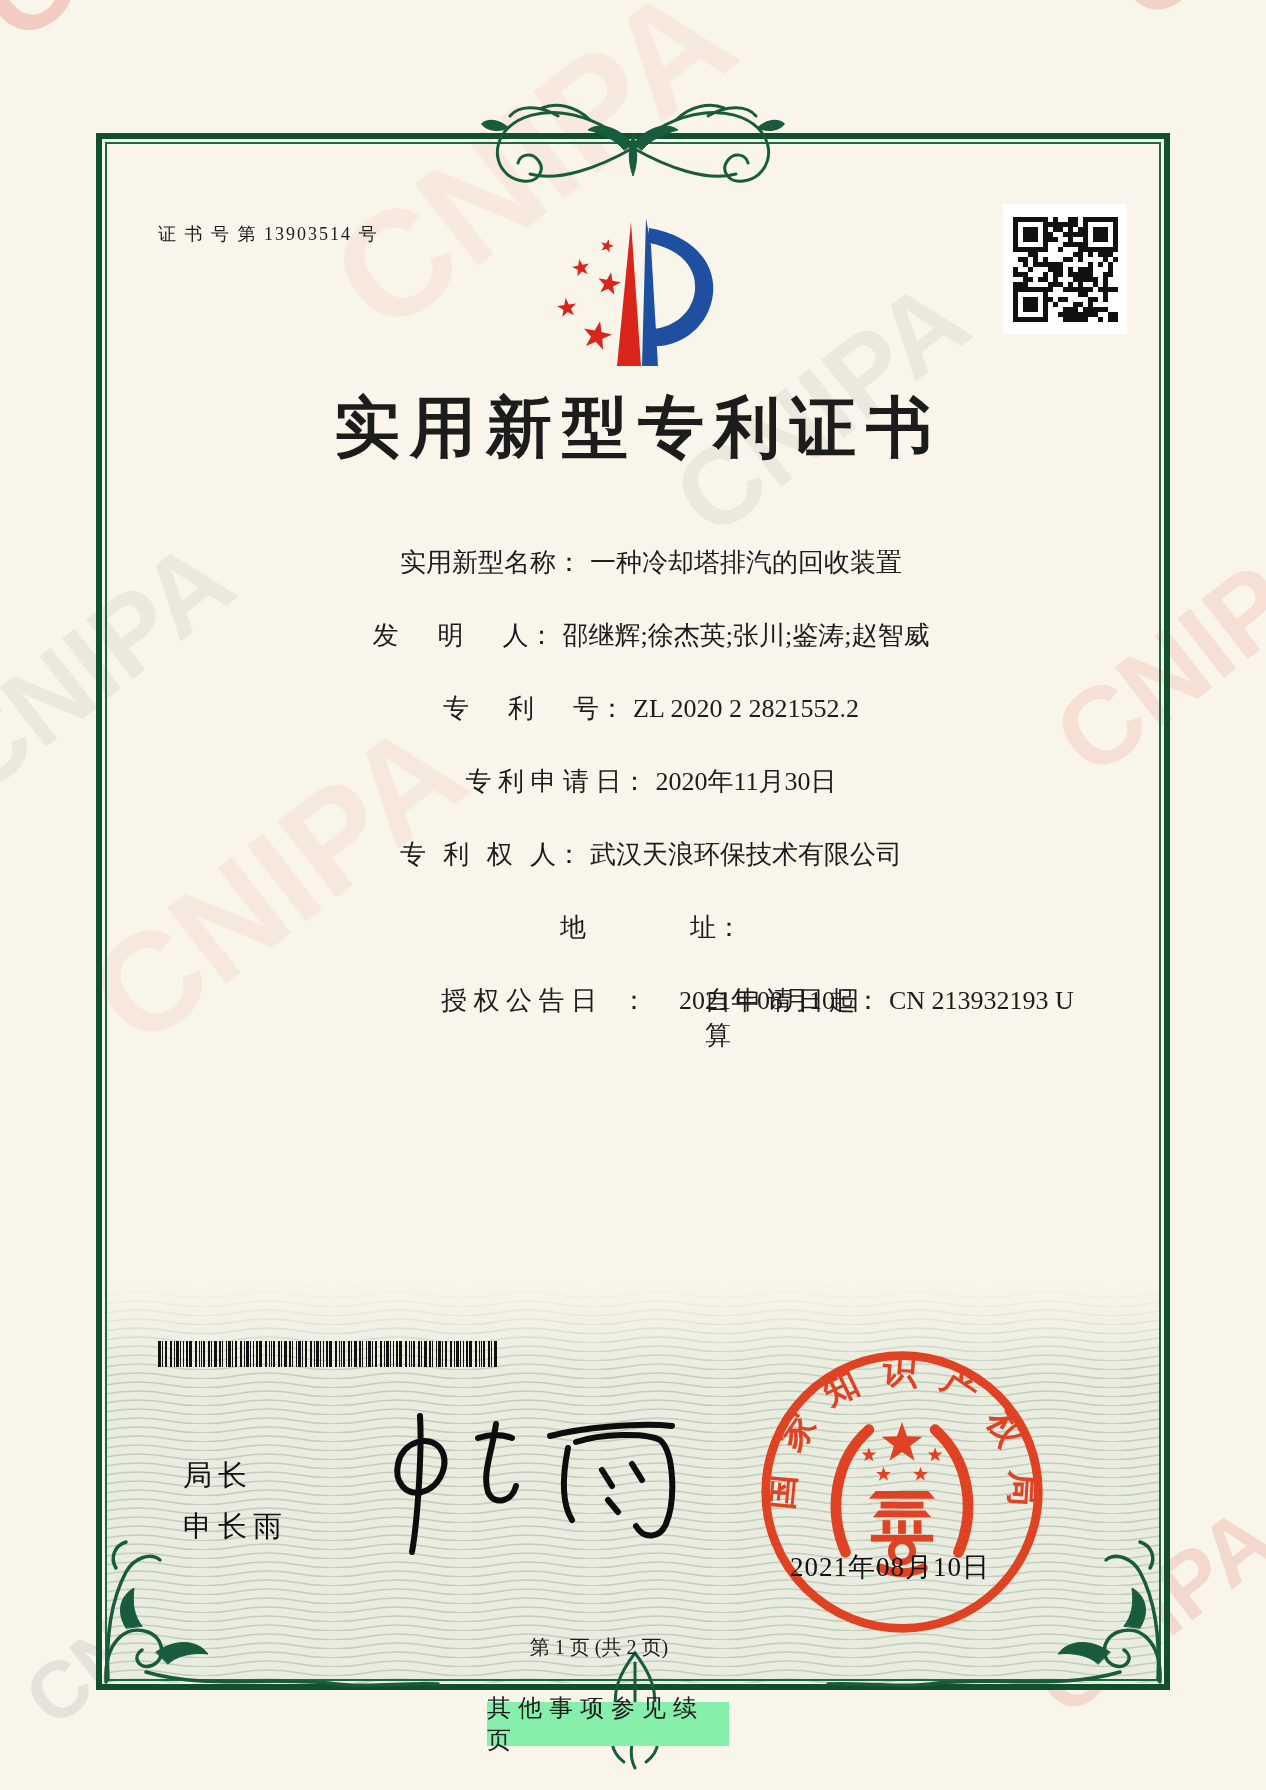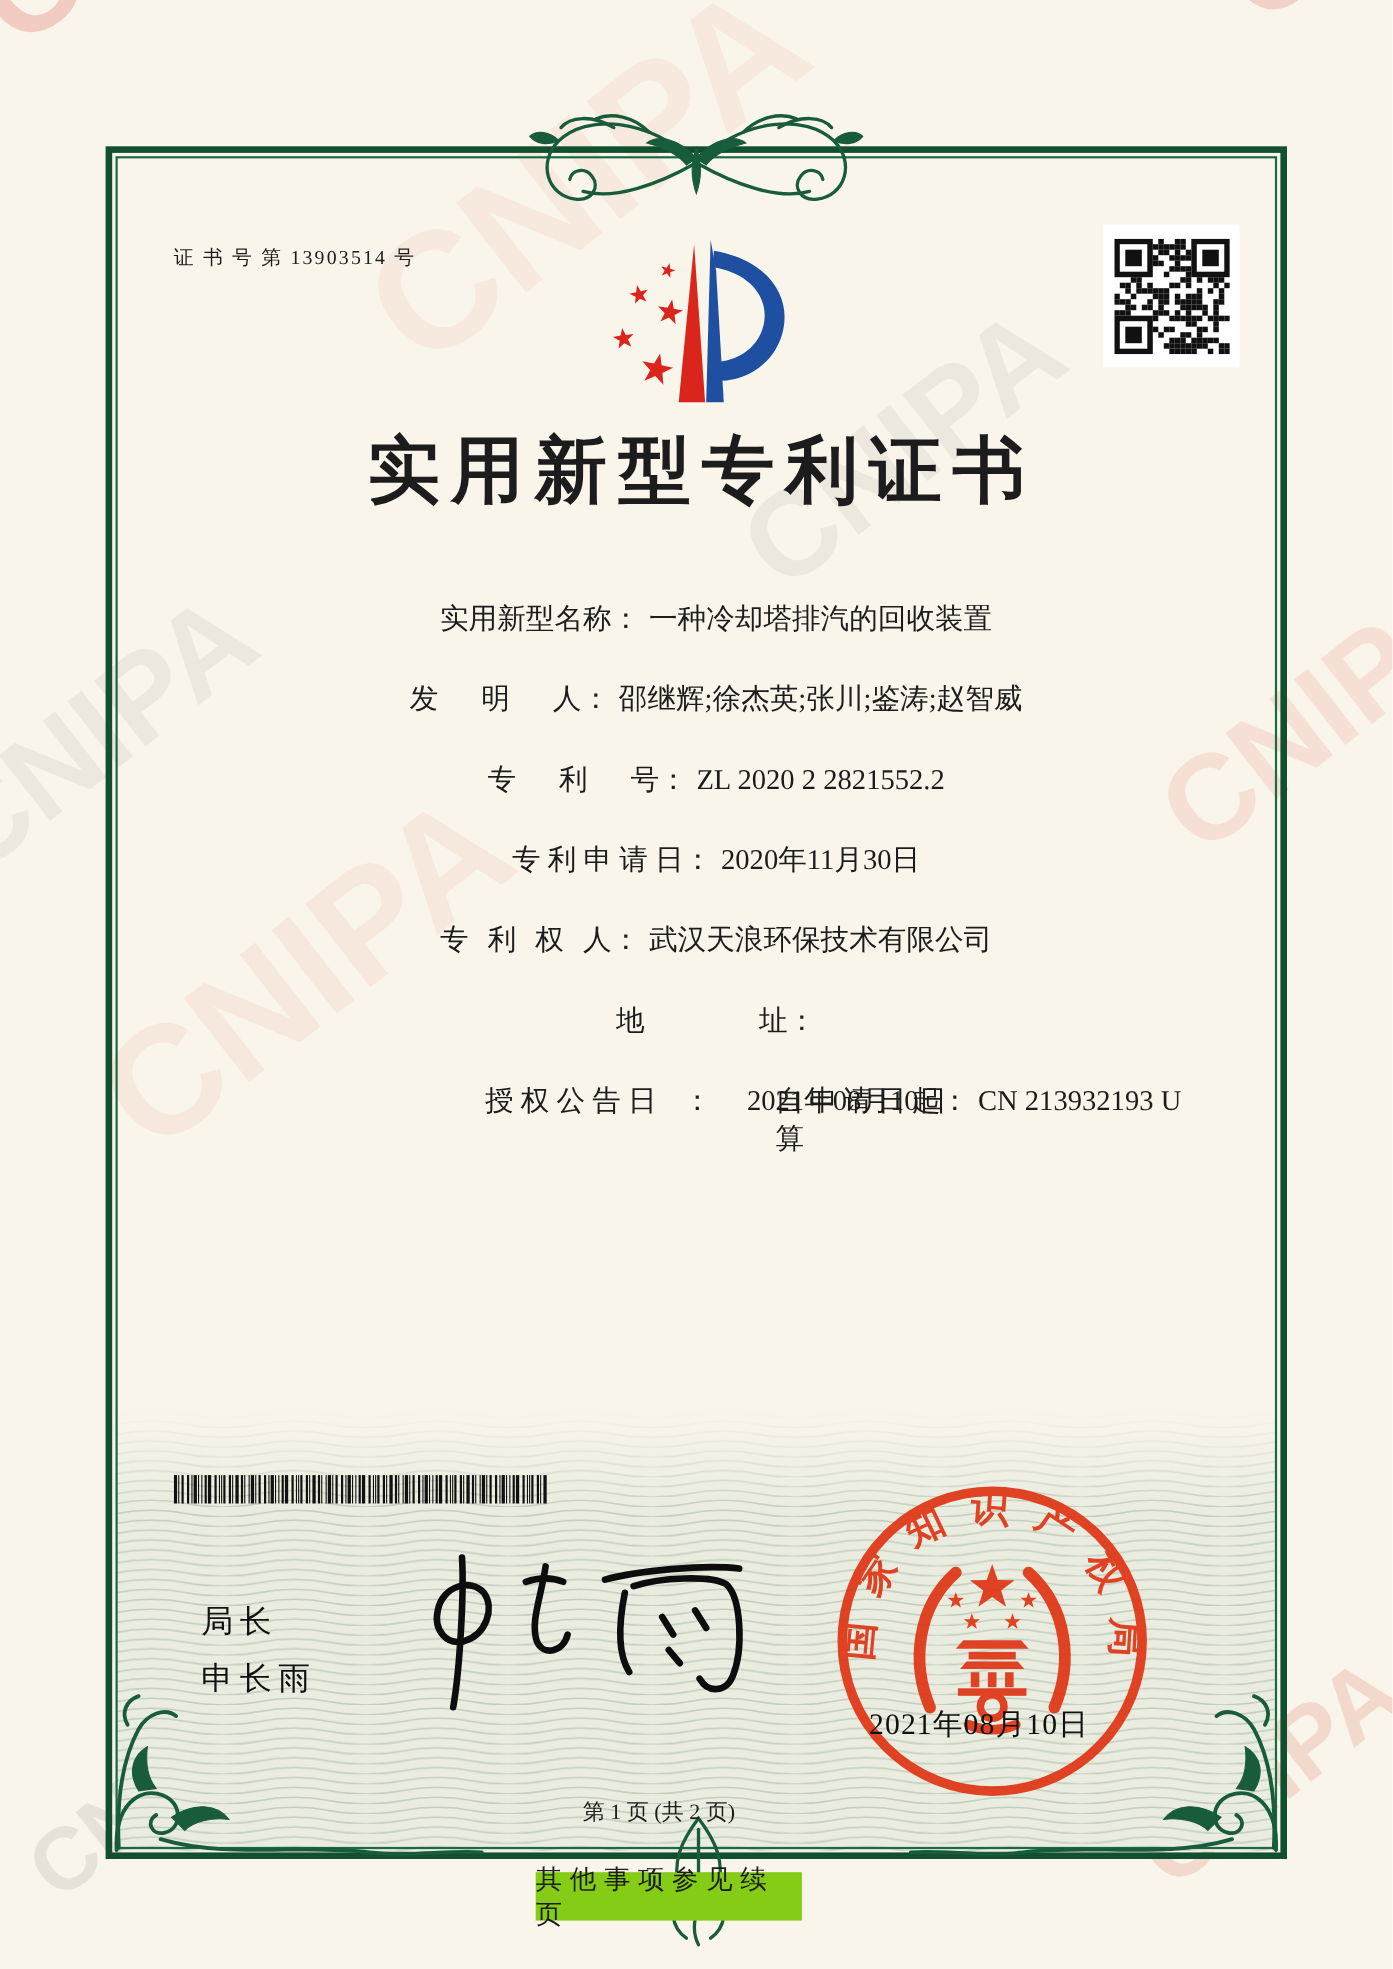"其他事项参见续页" .cont-box { background: #84cc16 -> #86efac }
